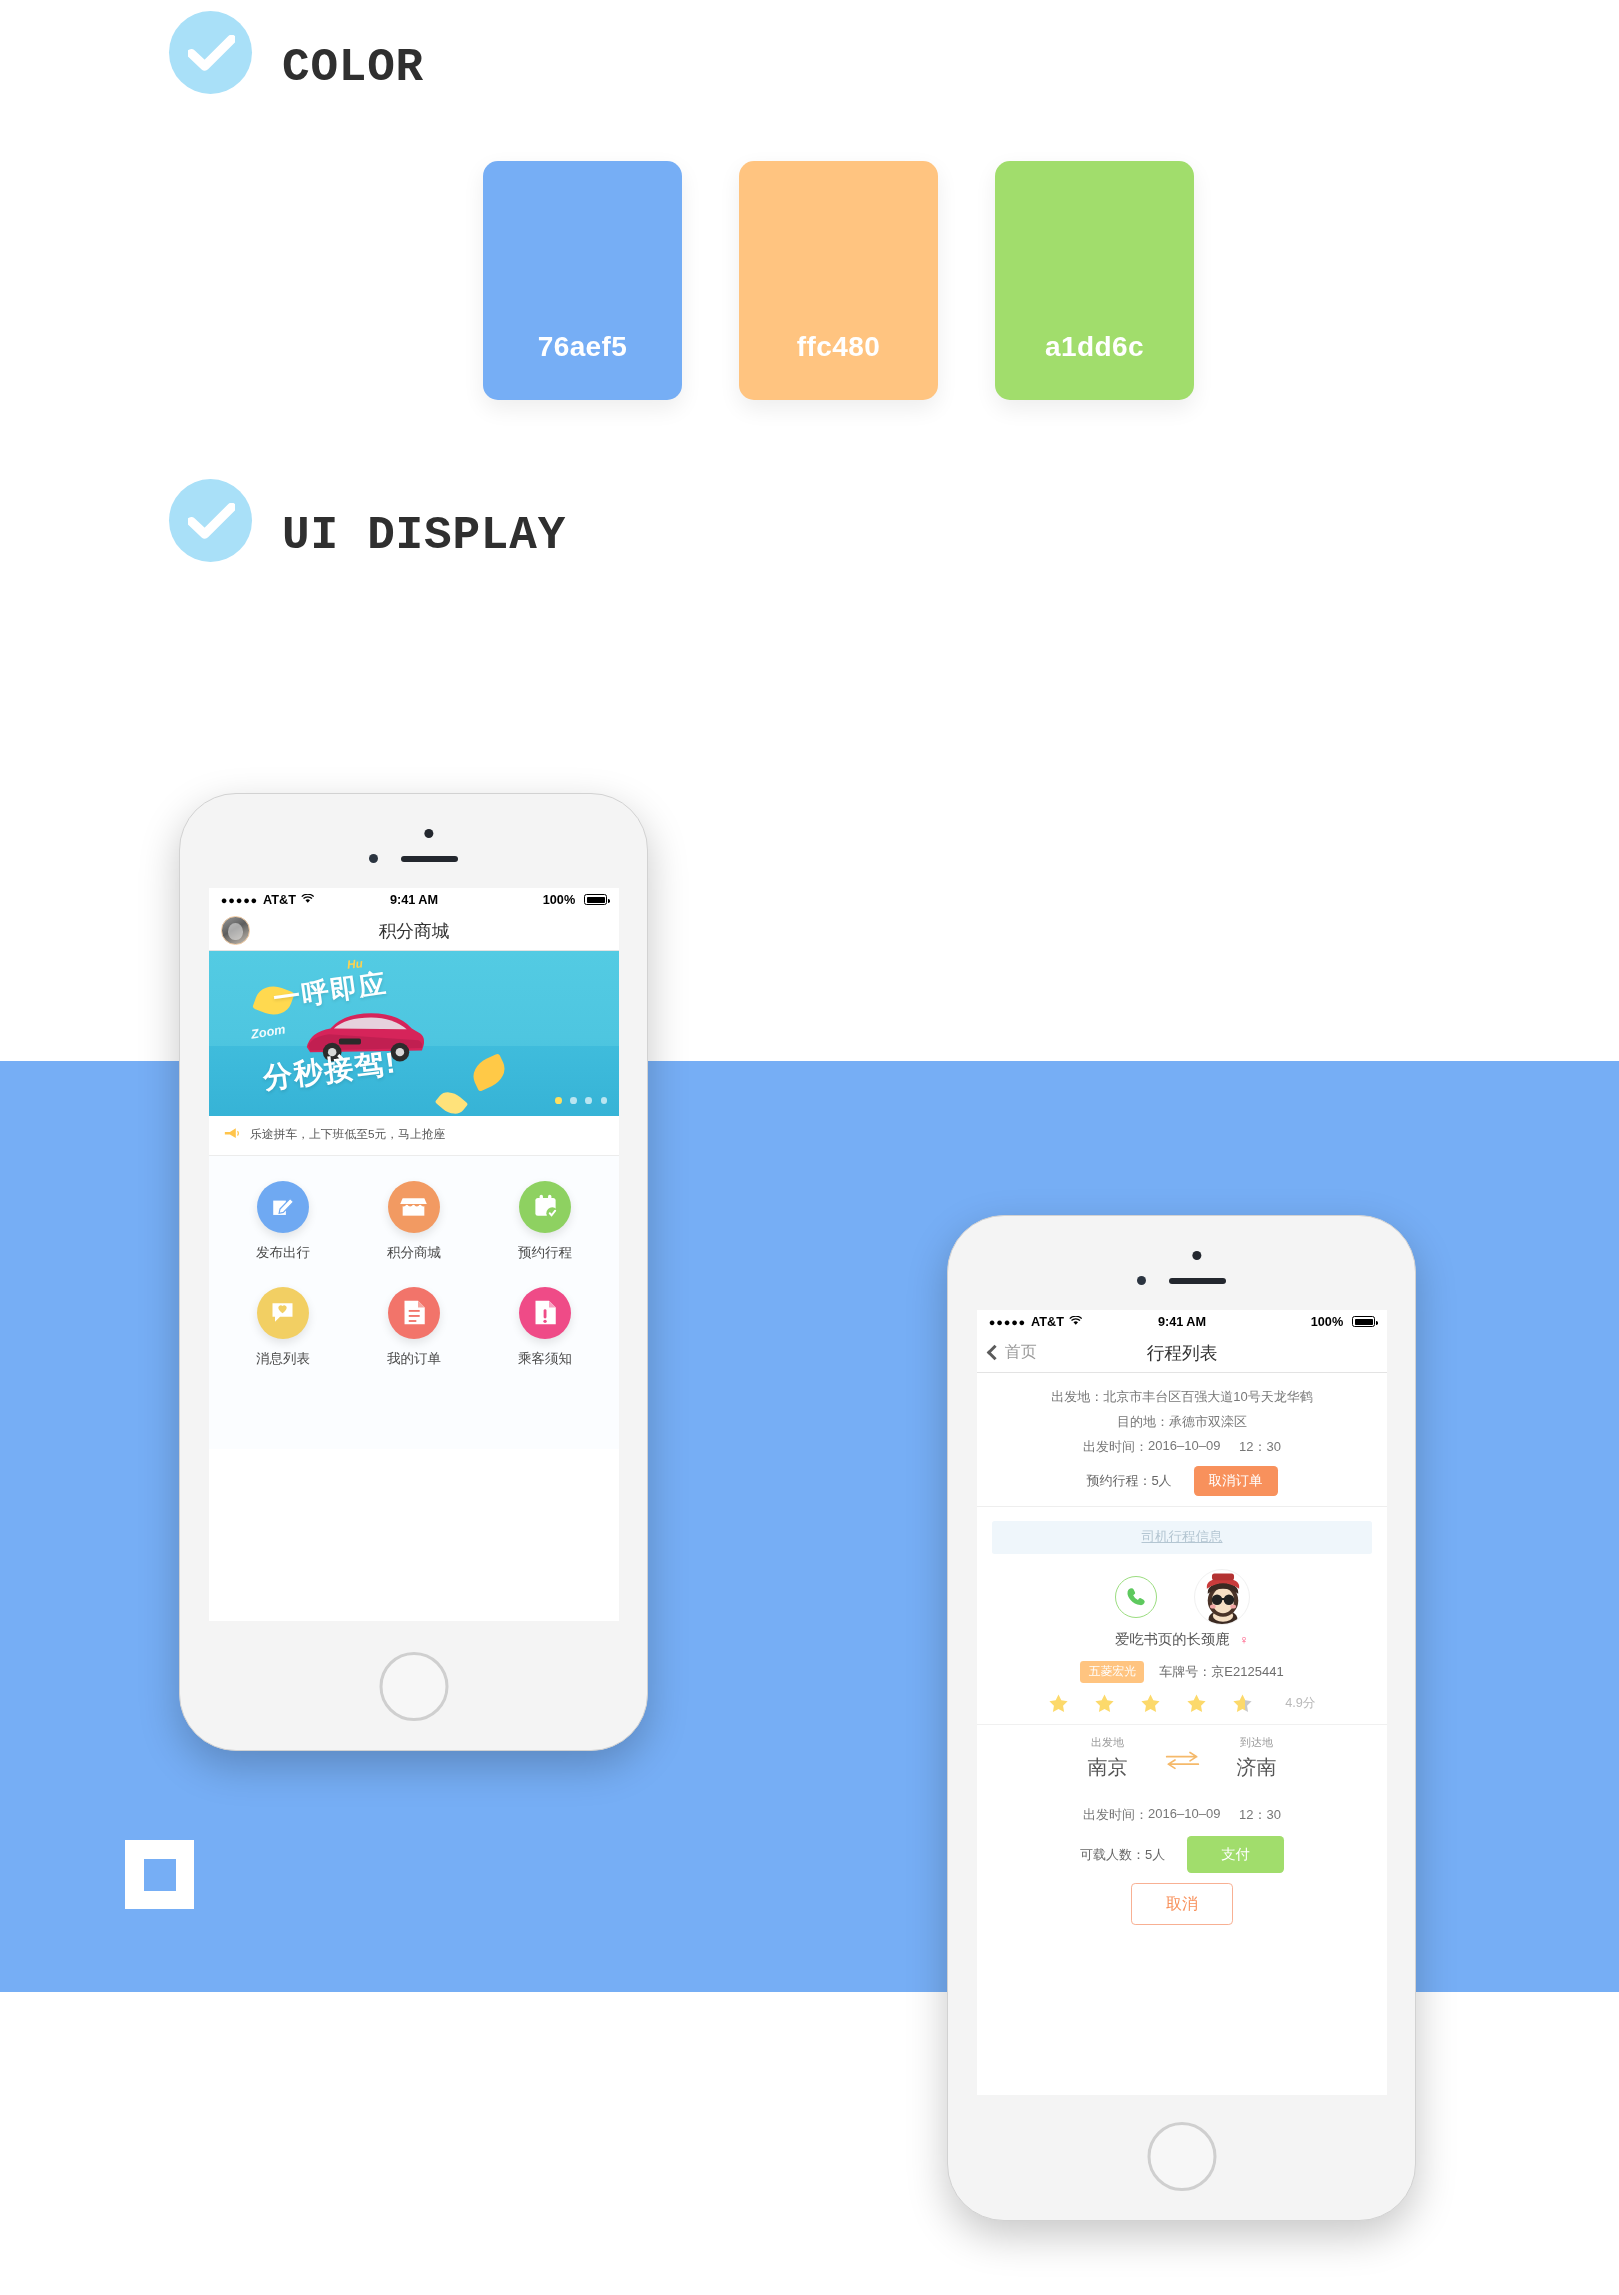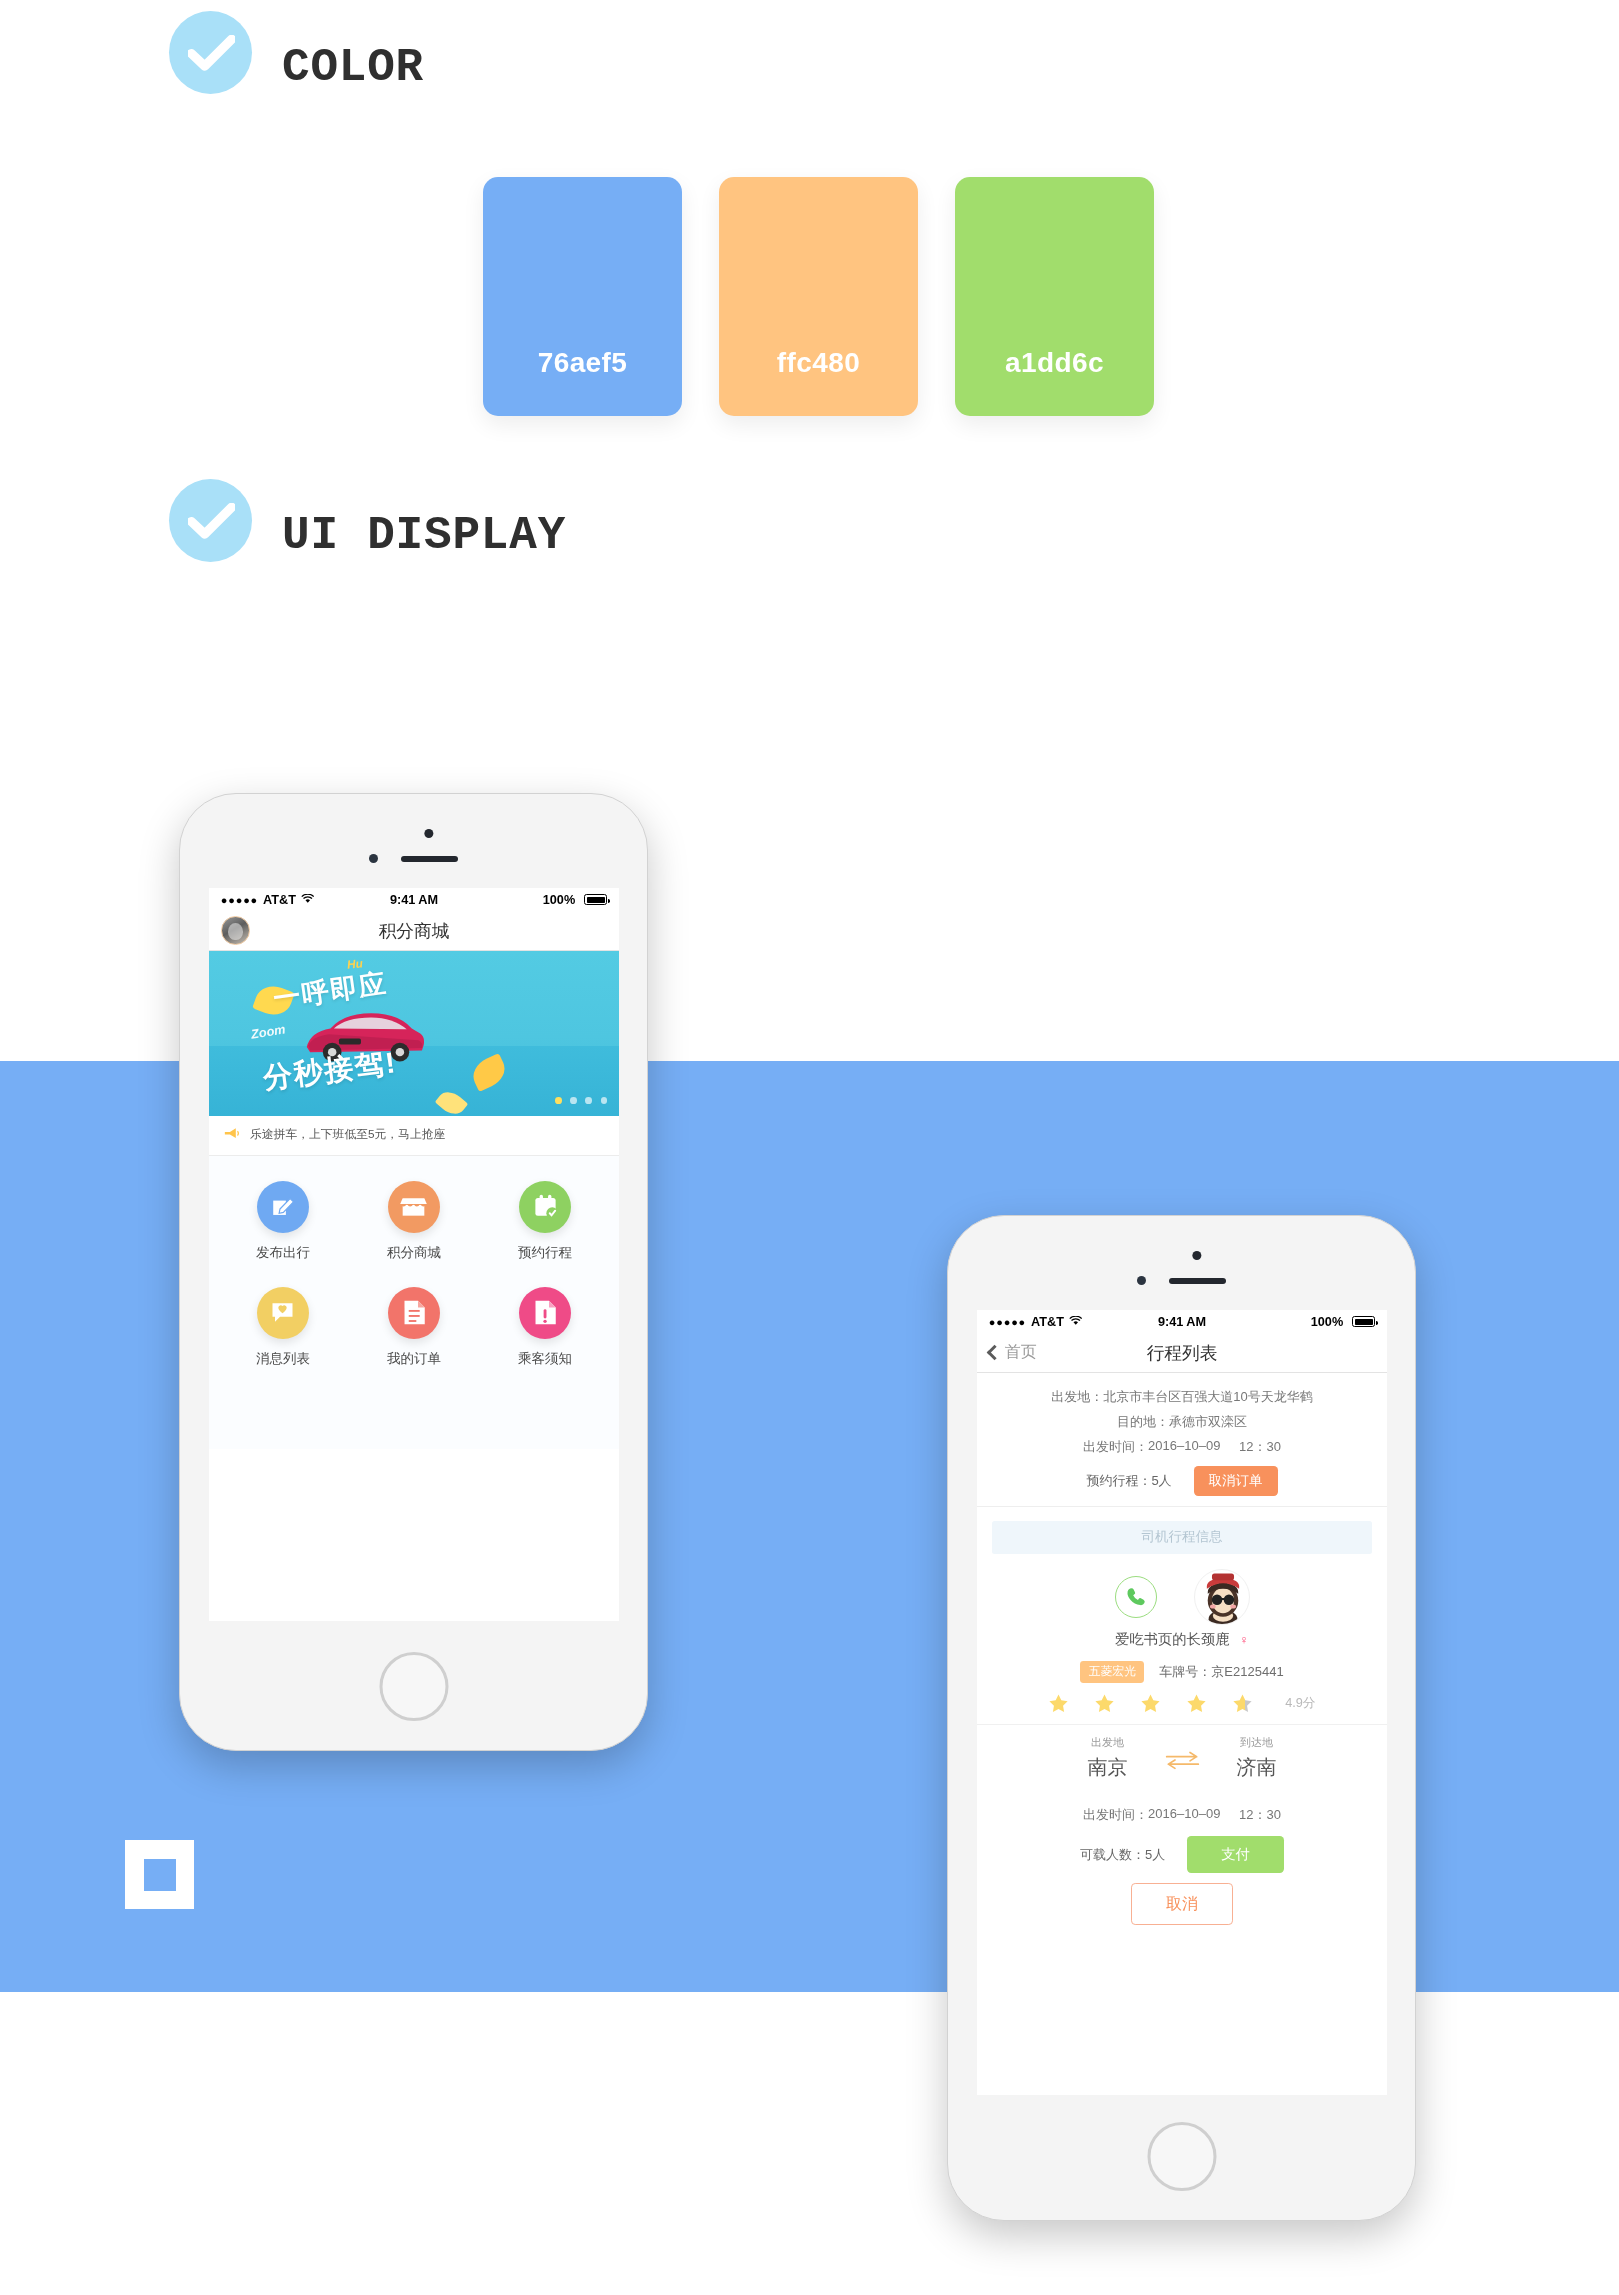"76aef5" .swatches { gap: 37px -> 57px; top: 177px -> 161px }
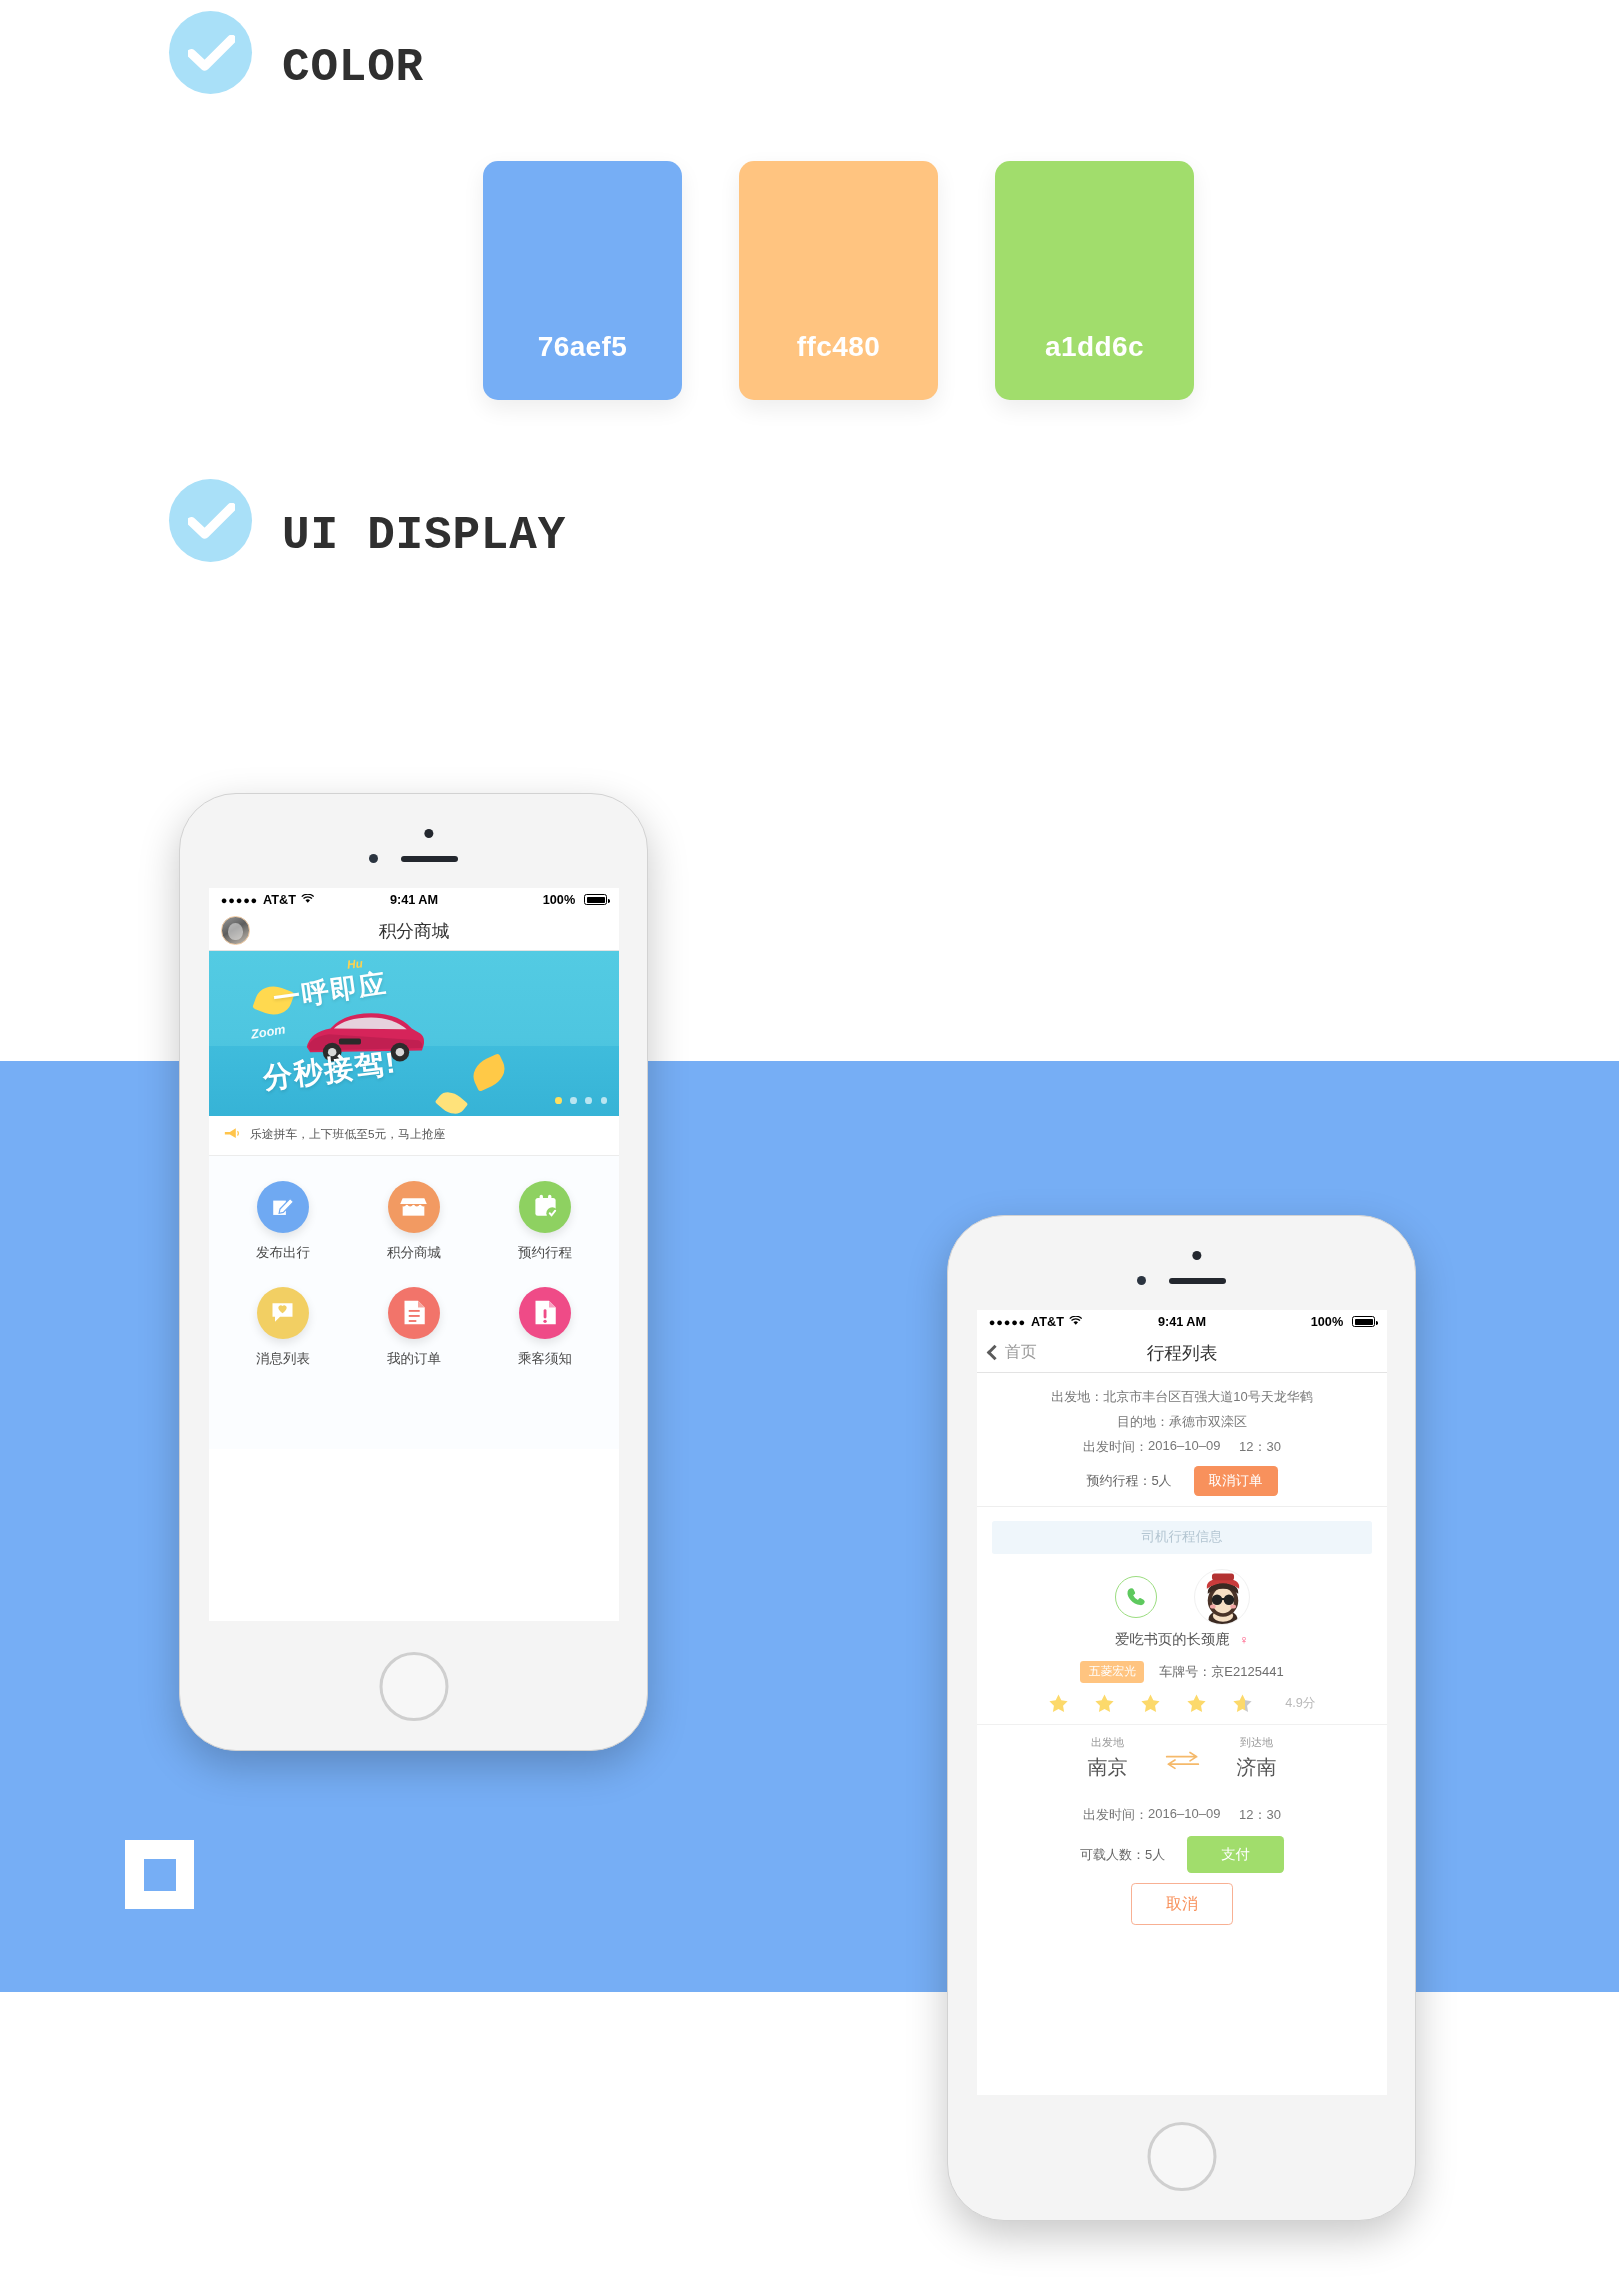"司机行程信息" .sec-band { text-decoration: none -> underline }
